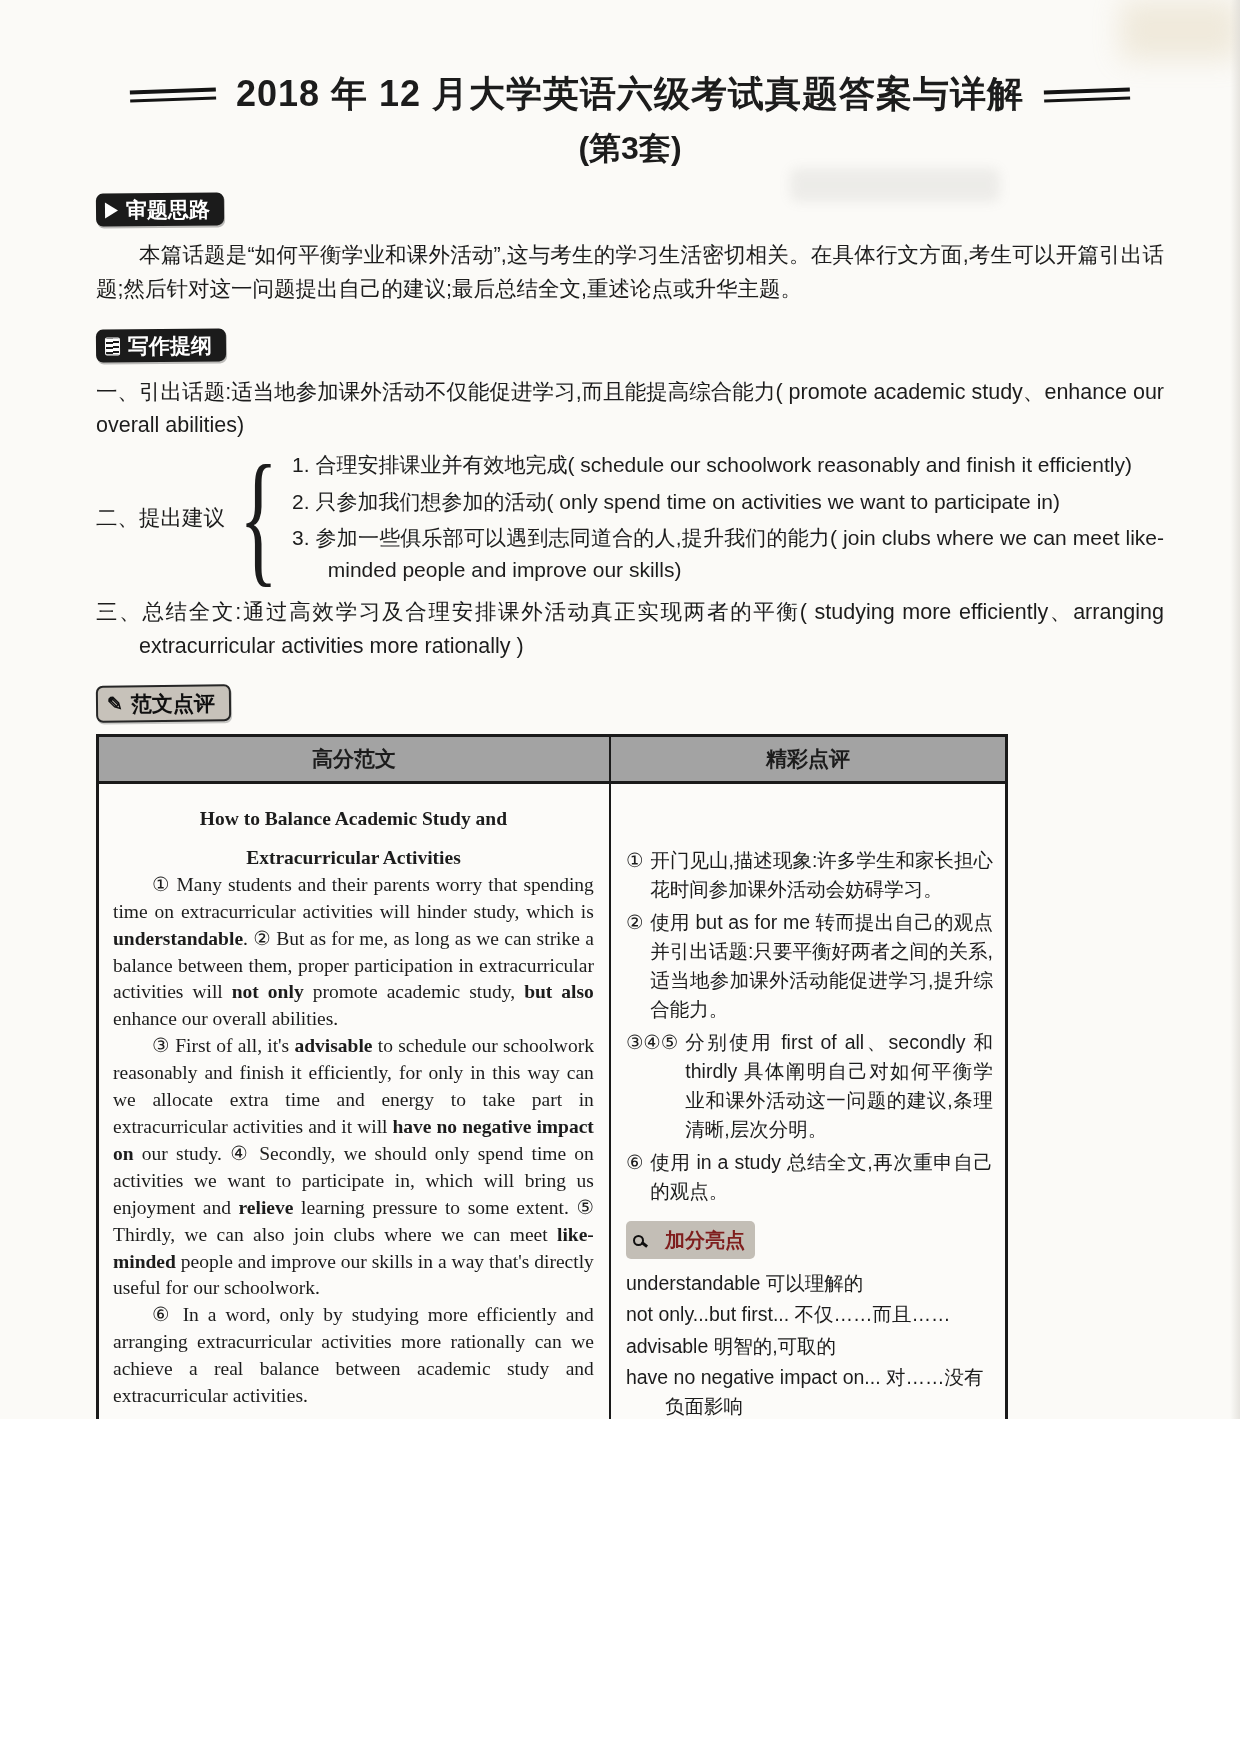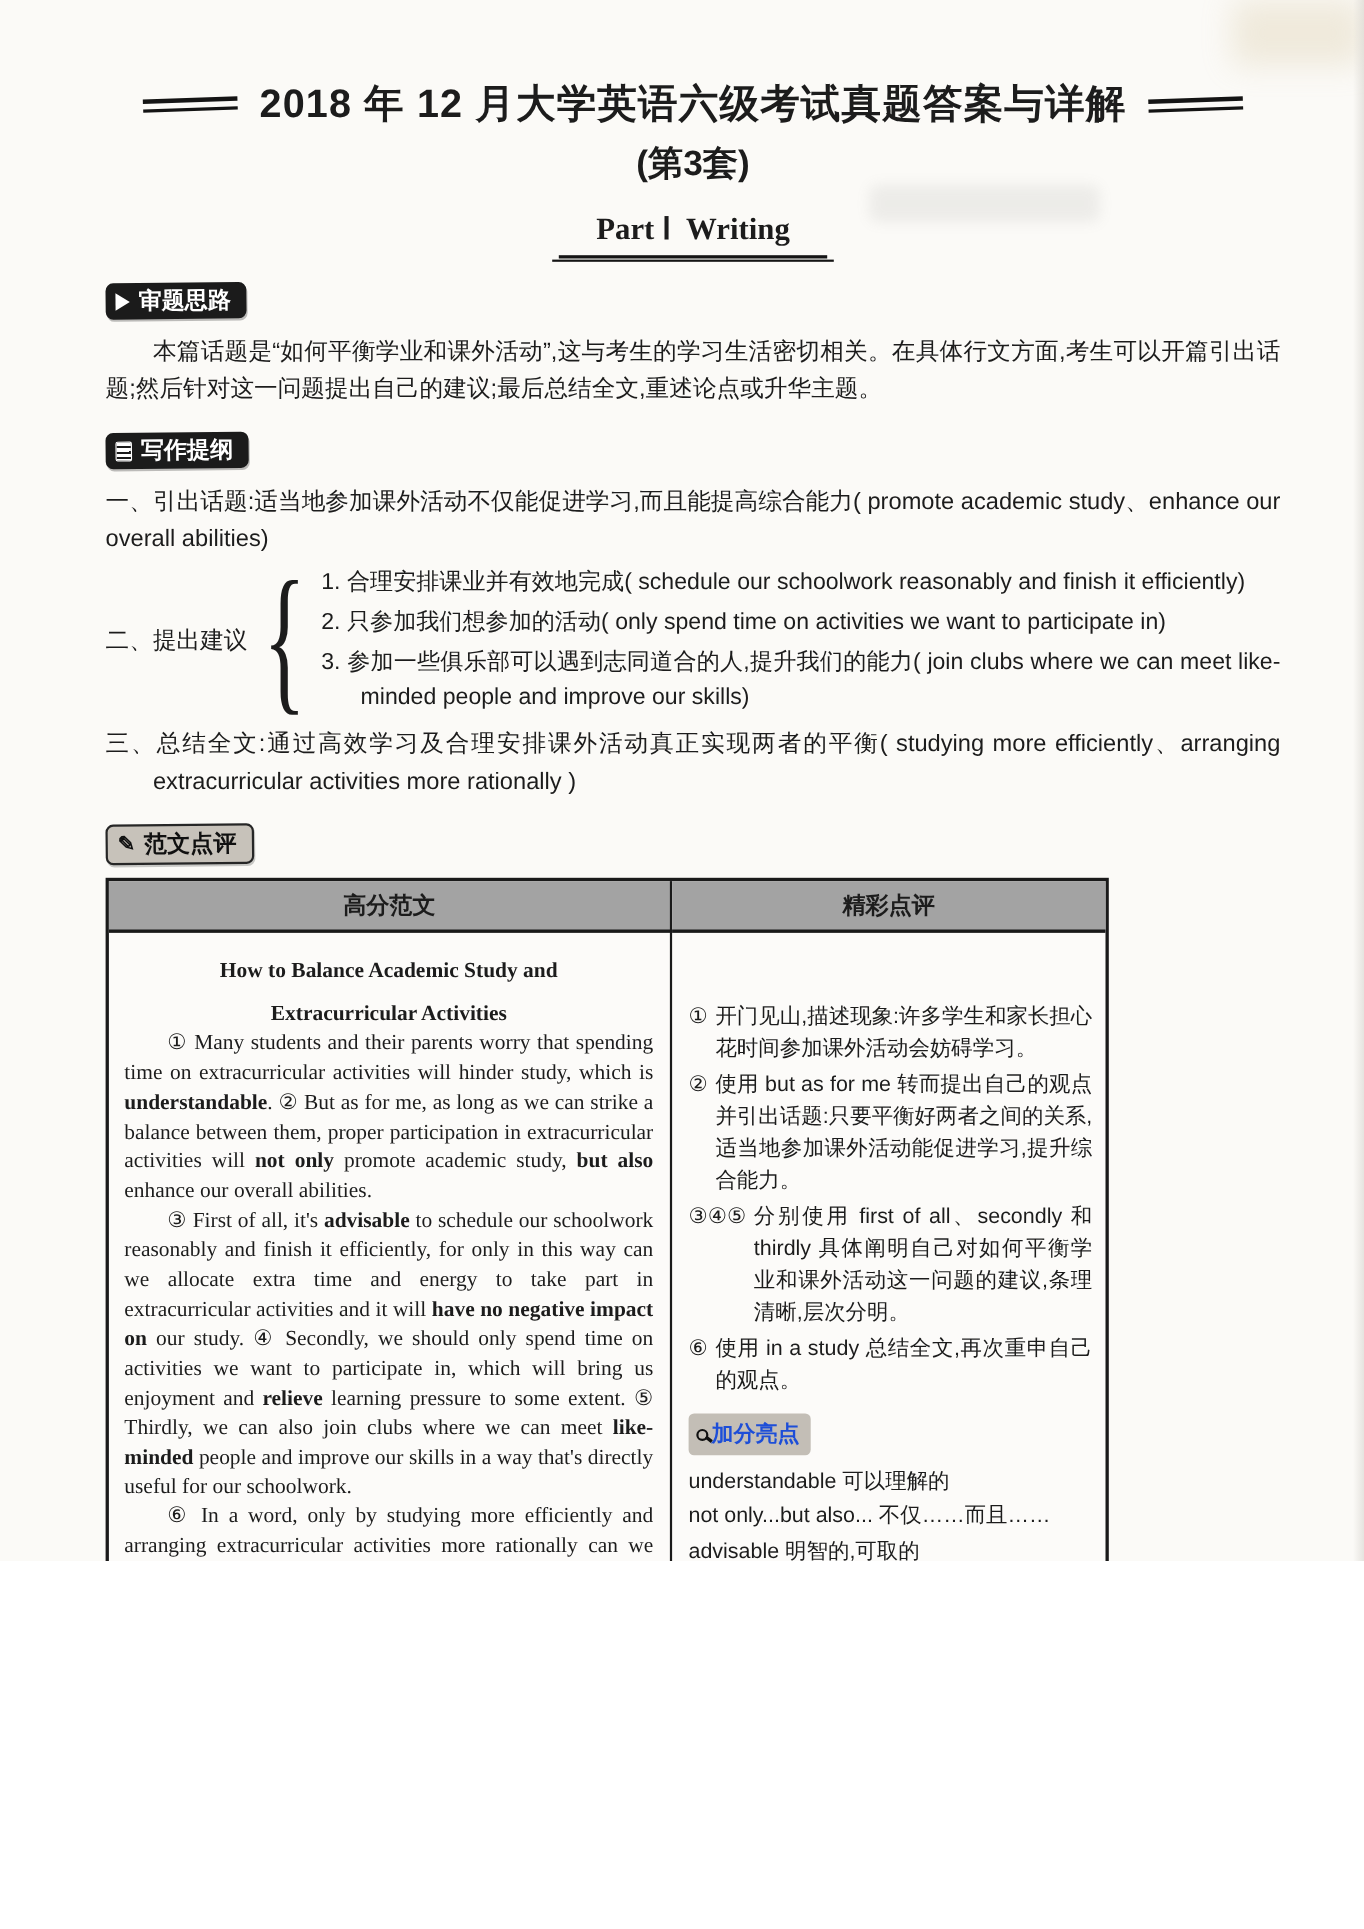"Part Ⅰ Writing" div.part-wrap { html: <div> <span>Part Ⅰ Writing</span> </div> -> none }
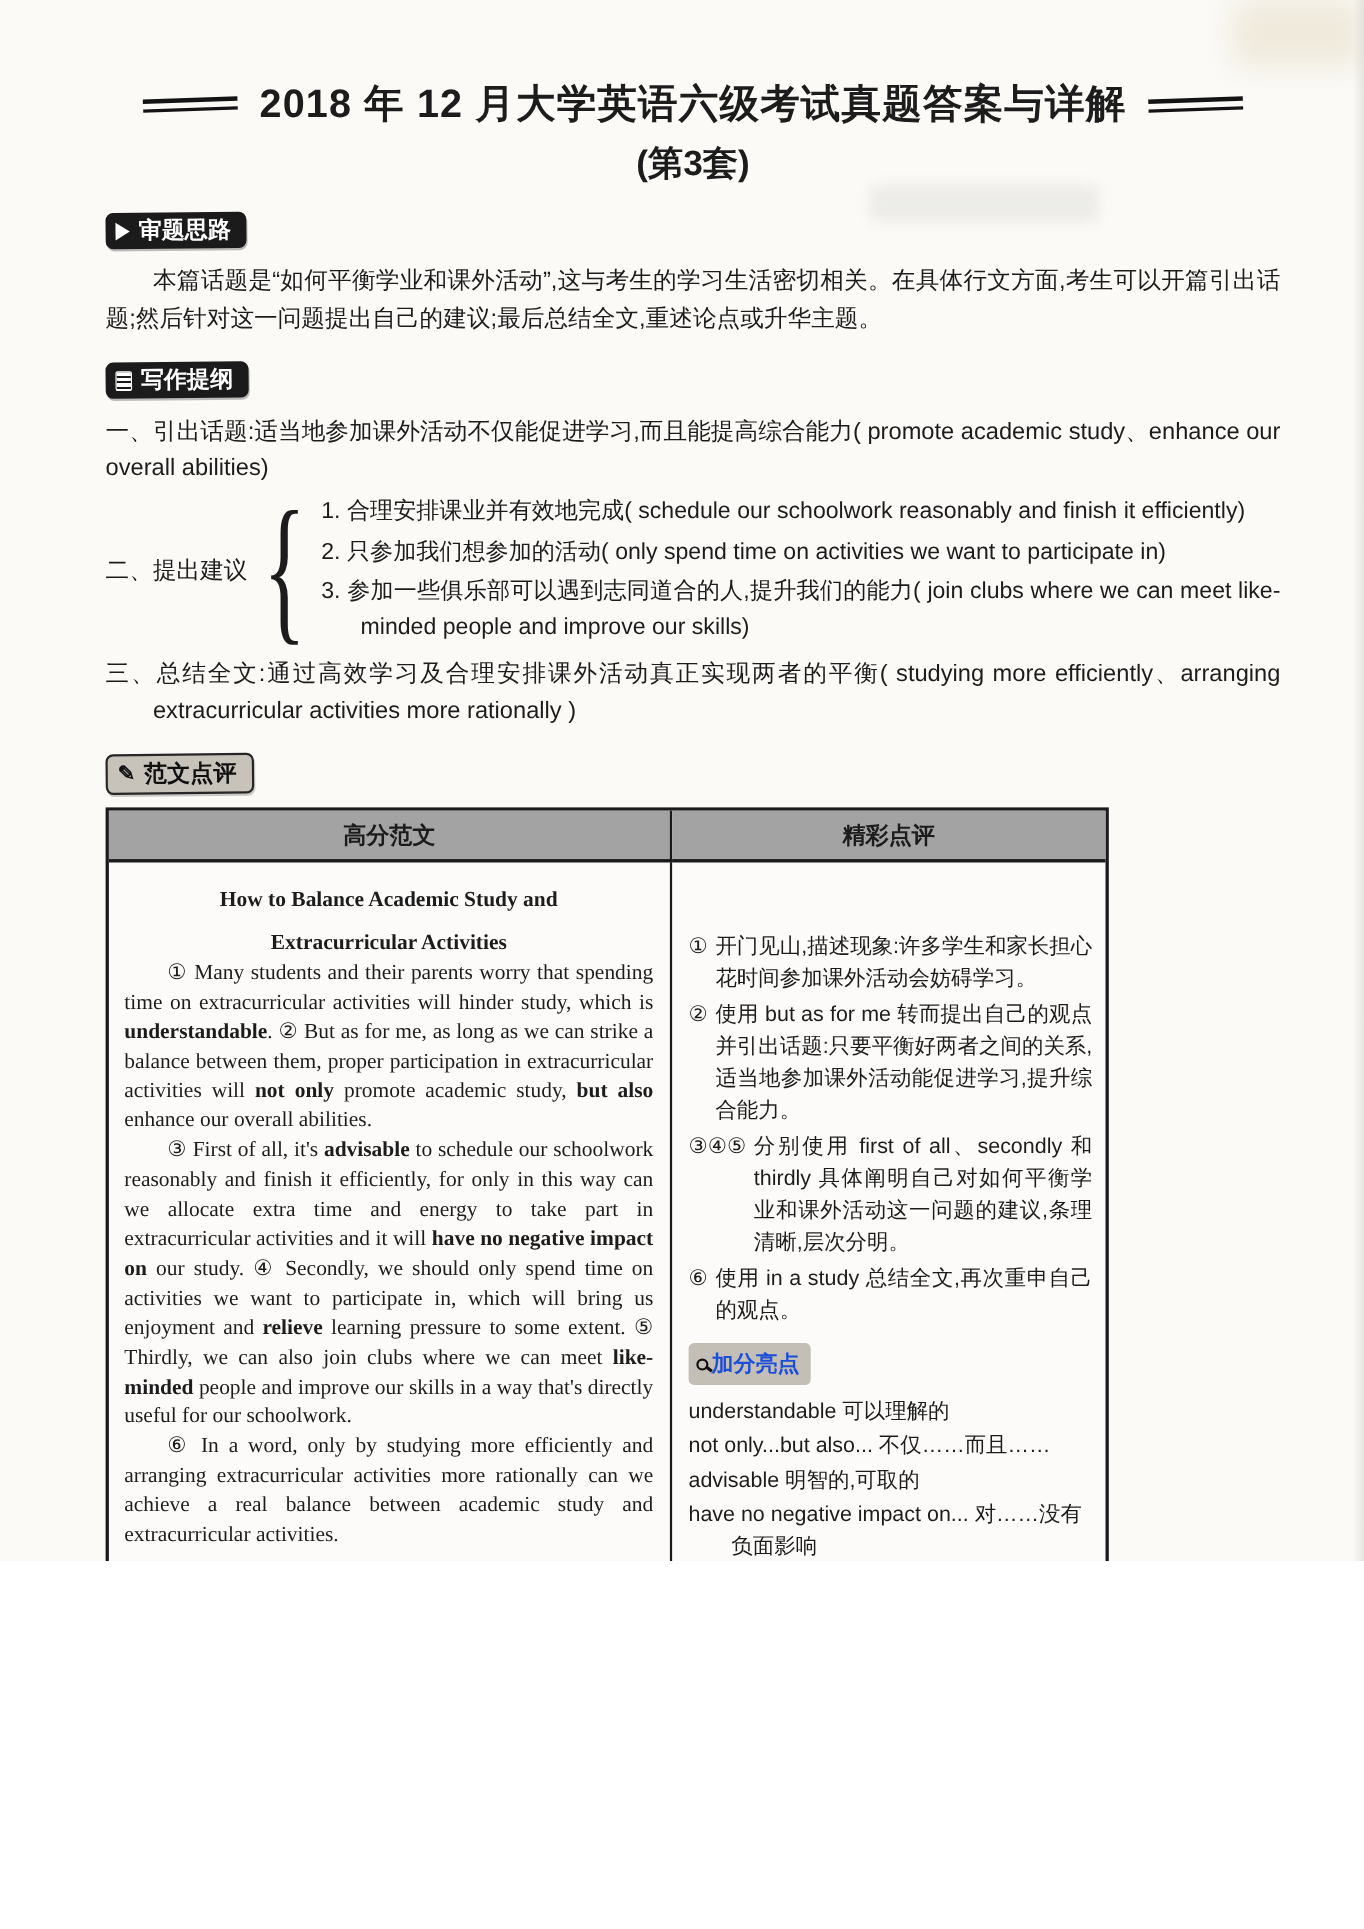"加分亮点" .hl-badge { color: #1d4ed8 -> #7f1d1d; gap: 3px -> 21px }
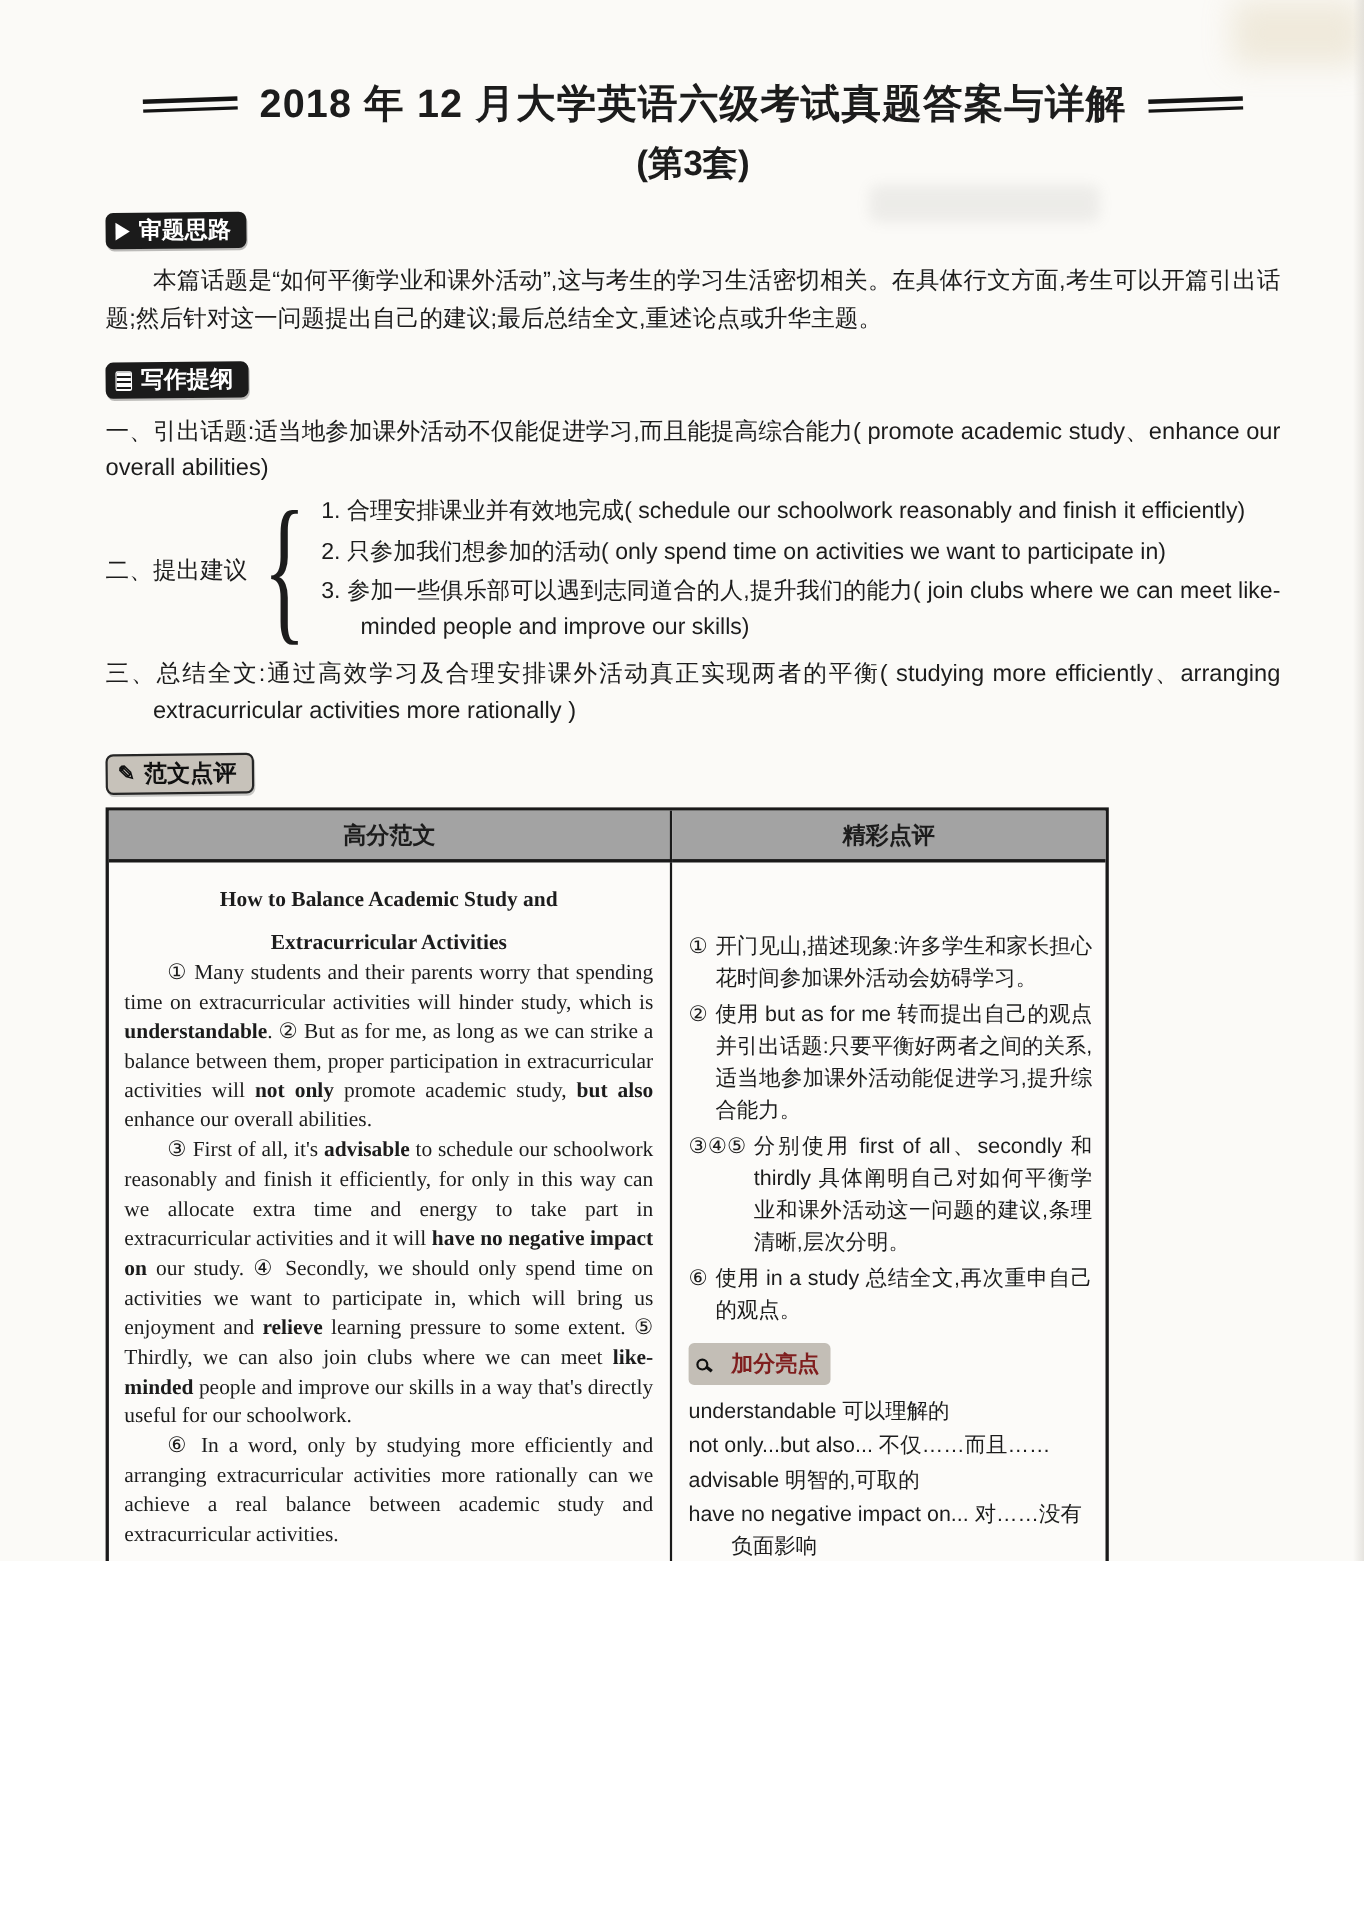"not only...but also... 不仅……而且……" p.hl-item { text: also -> first }
